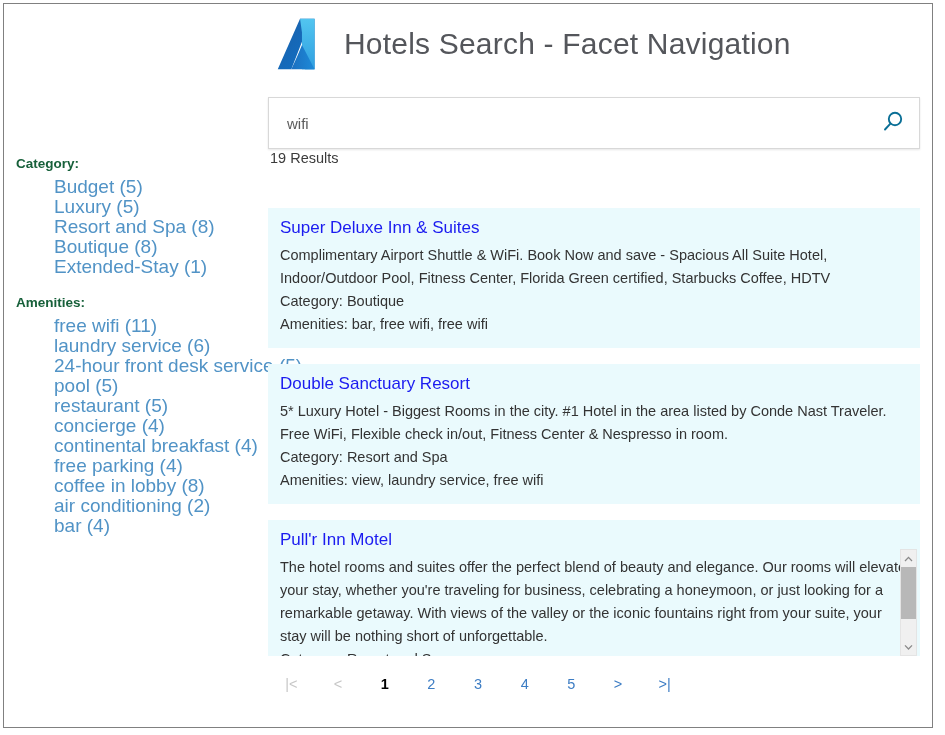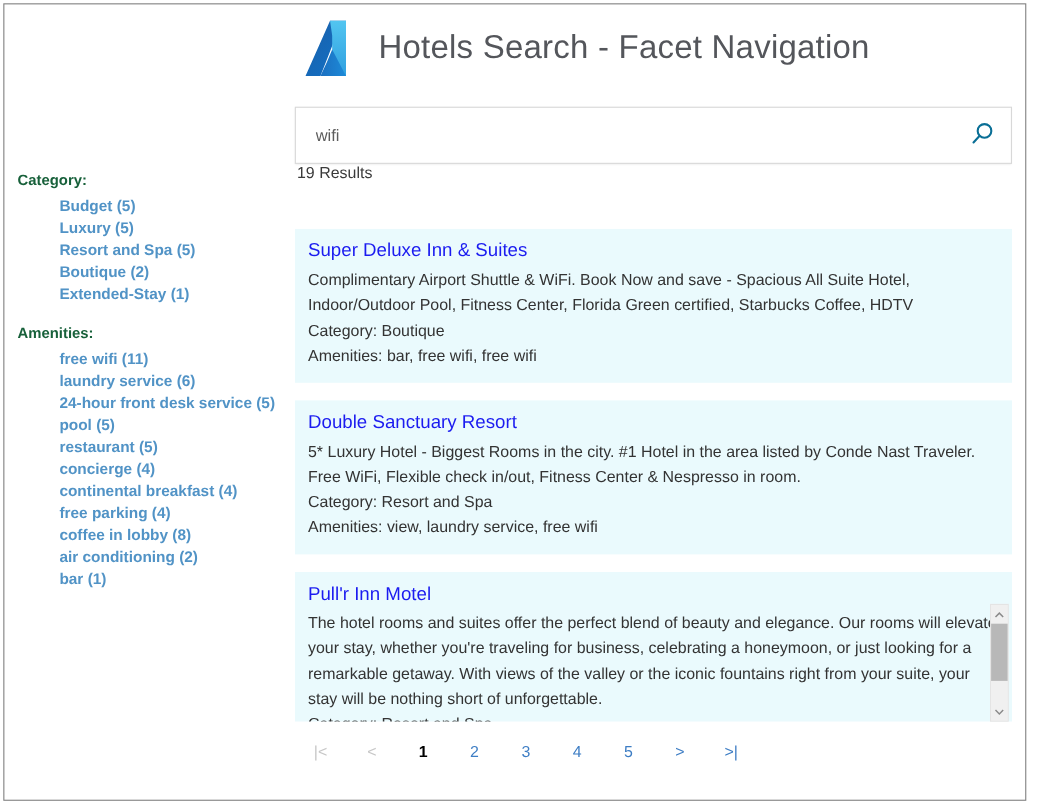"Budget (5)" .facet-item { font-size: 14px -> 19px; font-weight: bold -> none }
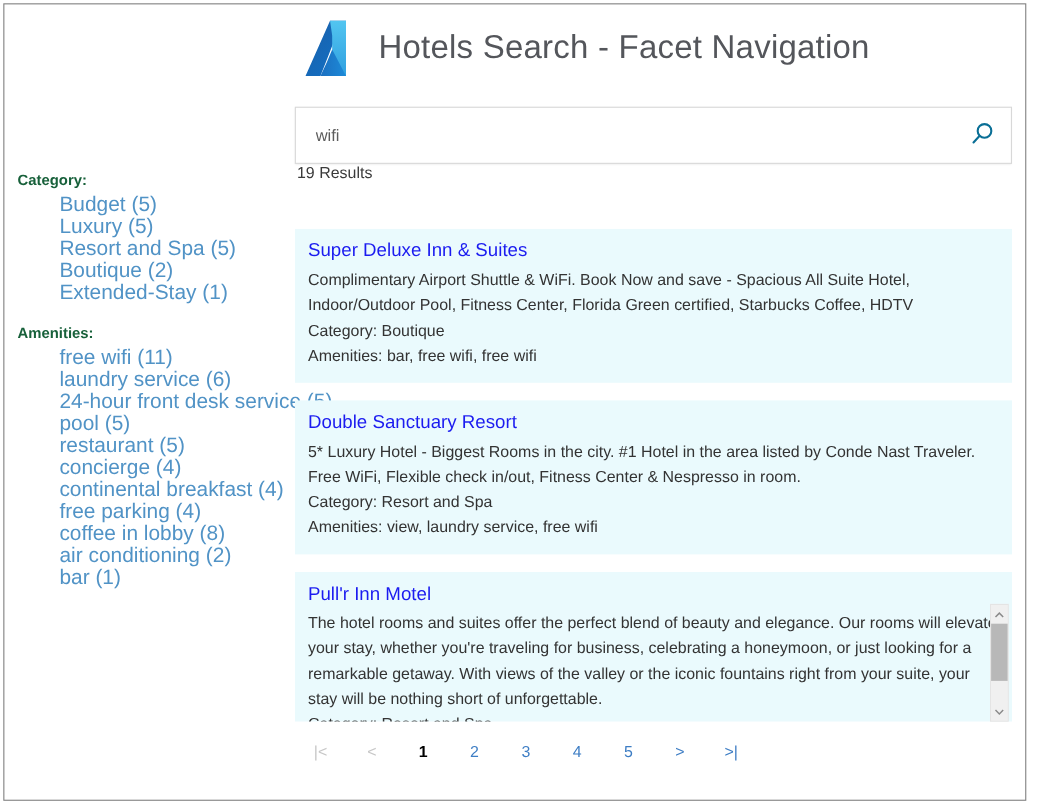"Resort and Spa (5)" li.facet-item { text: 5 -> 8 }
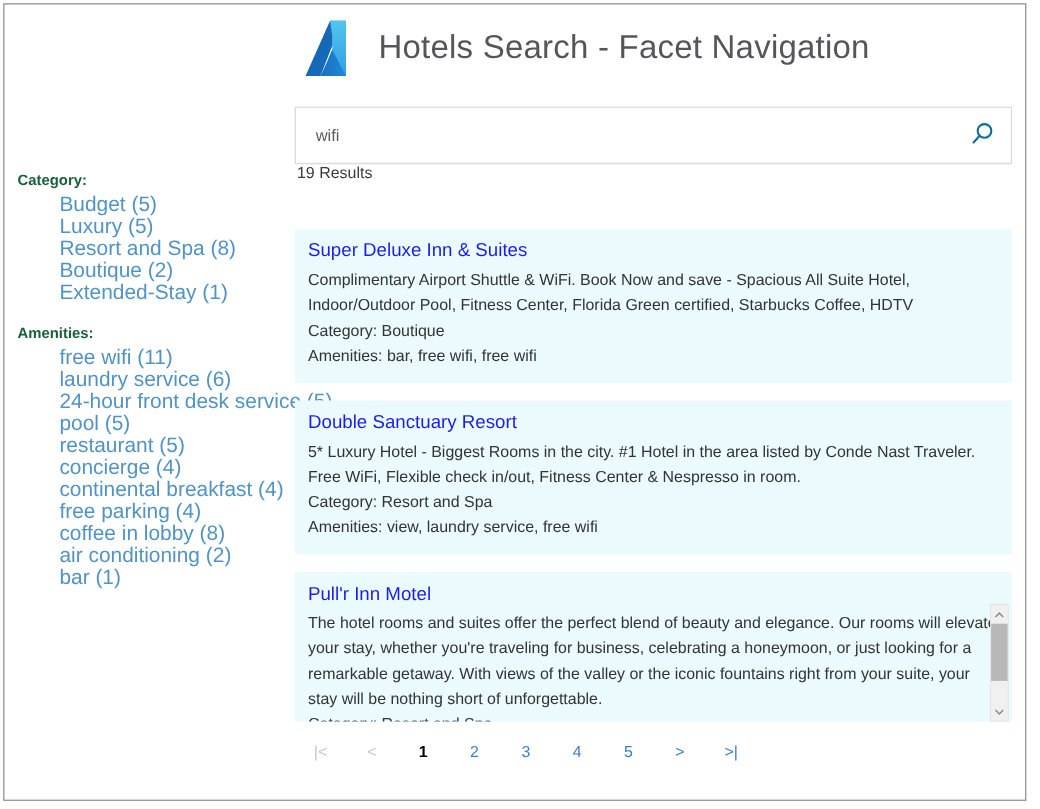"Boutique (2)" li.facet-item { text: 2 -> 8 }
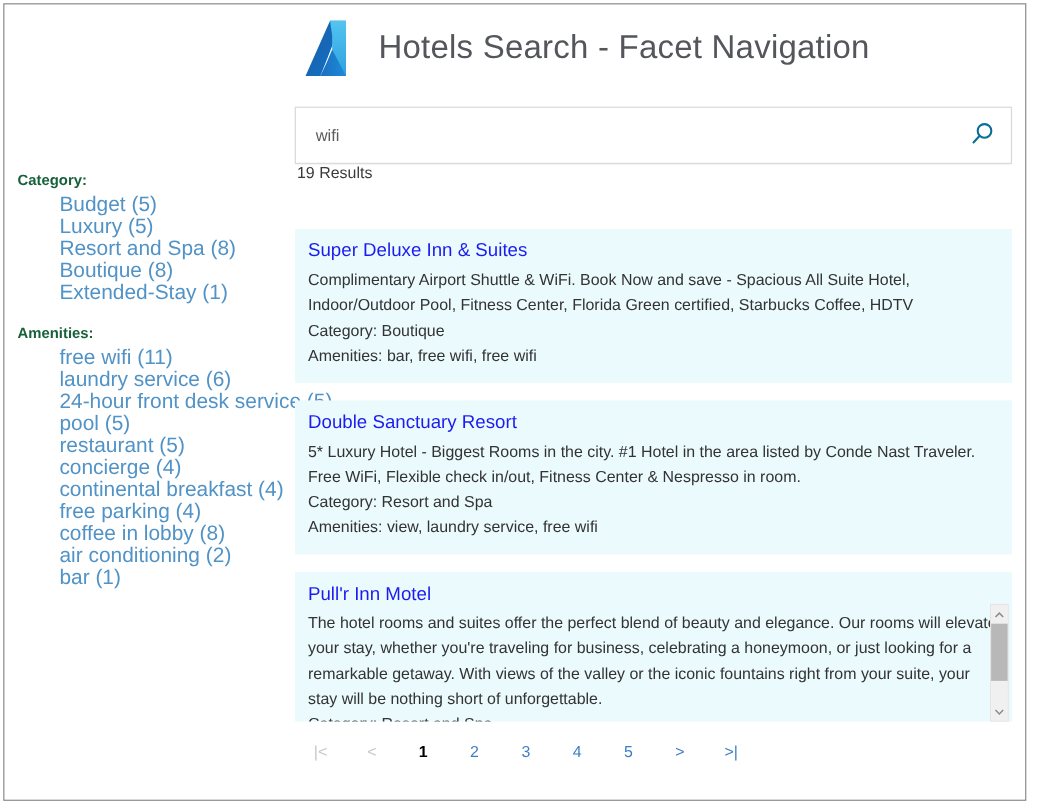"bar (1)" li.facet-item { text: 1 -> 4 }
